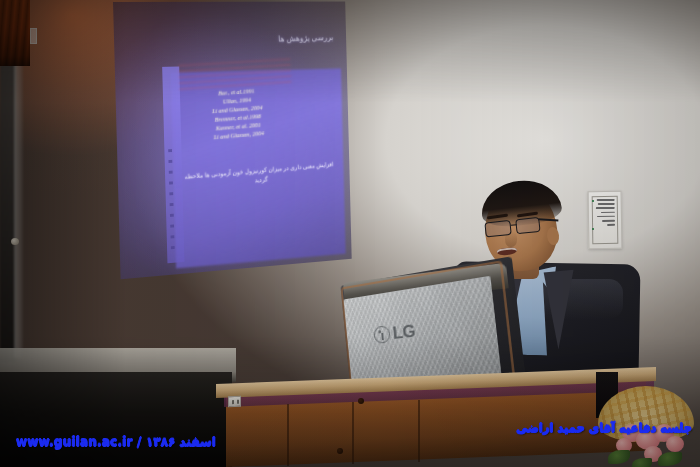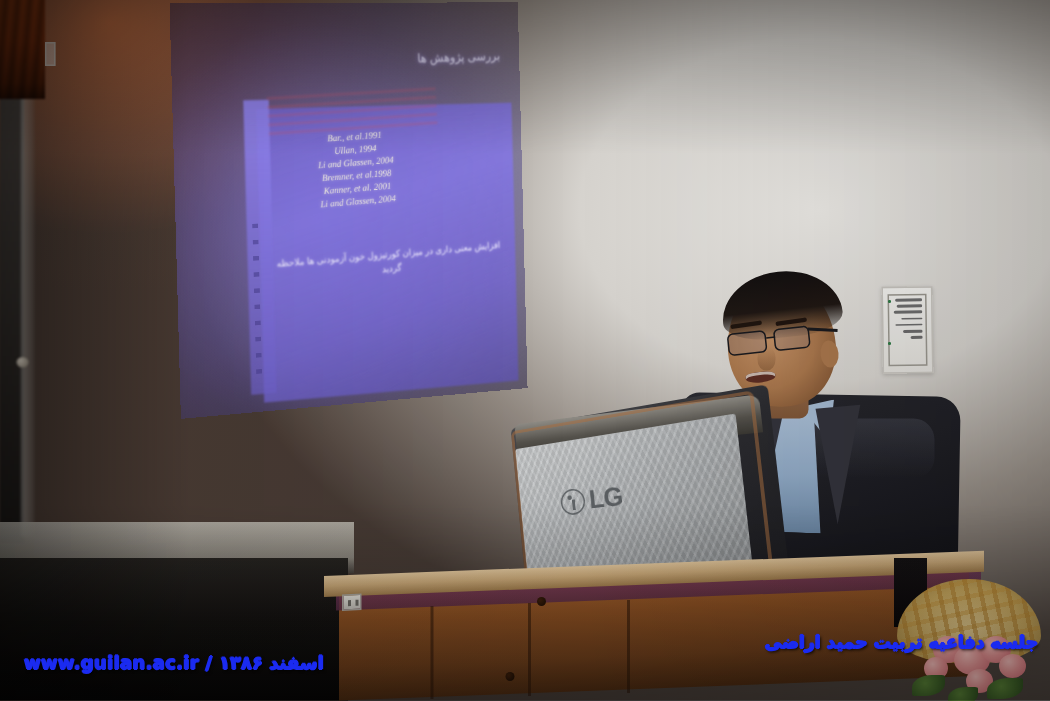"جلسه دفاعیه تربیت حمید اراضی" div.cap-line { text: تربیت -> آقای }
